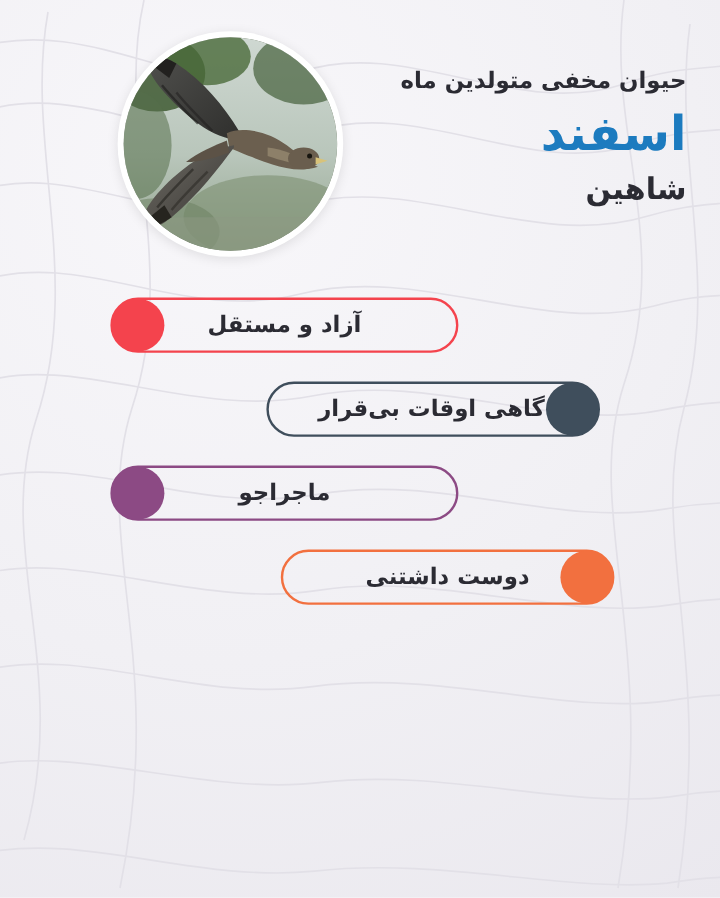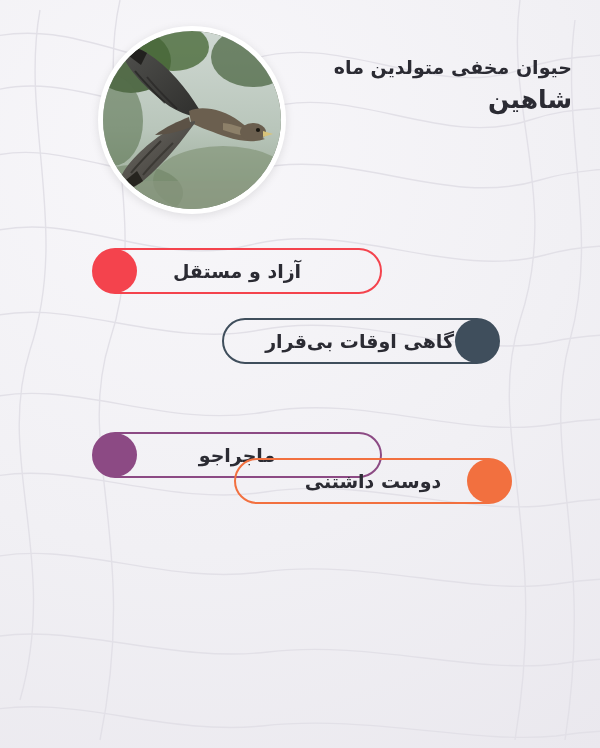"اسفند" div.title-month { html: none -> <div>اسفند</div> }
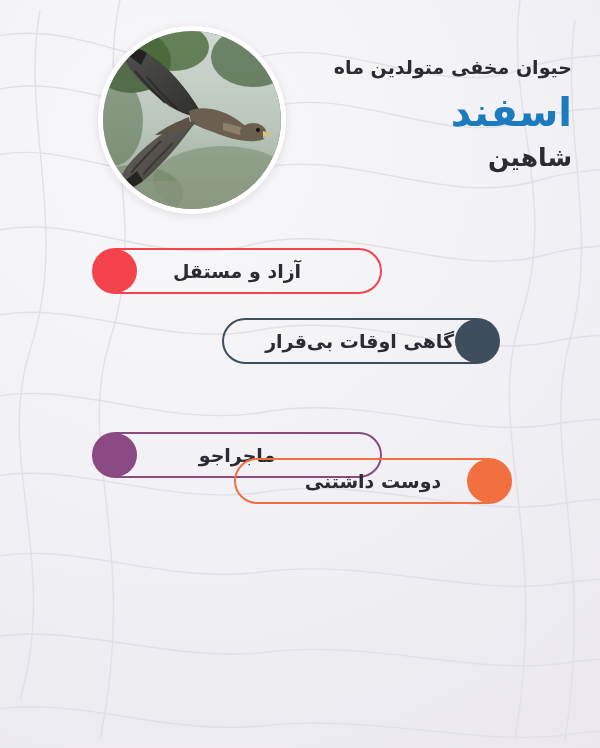"ماجراجو" div.pill { margin-top: 44px -> none }
